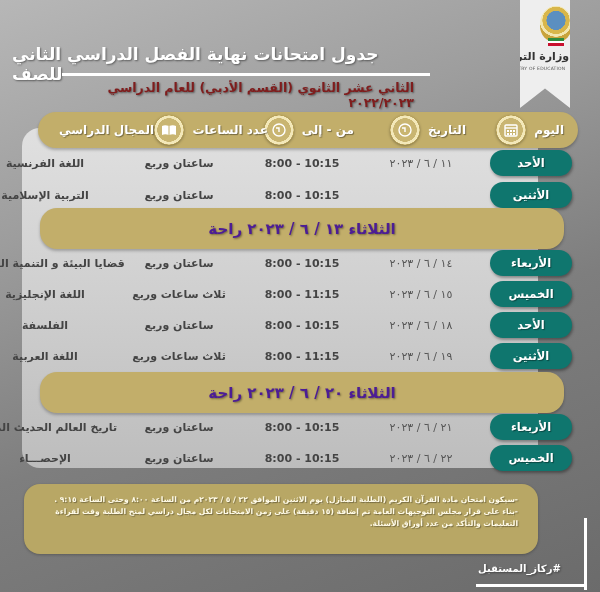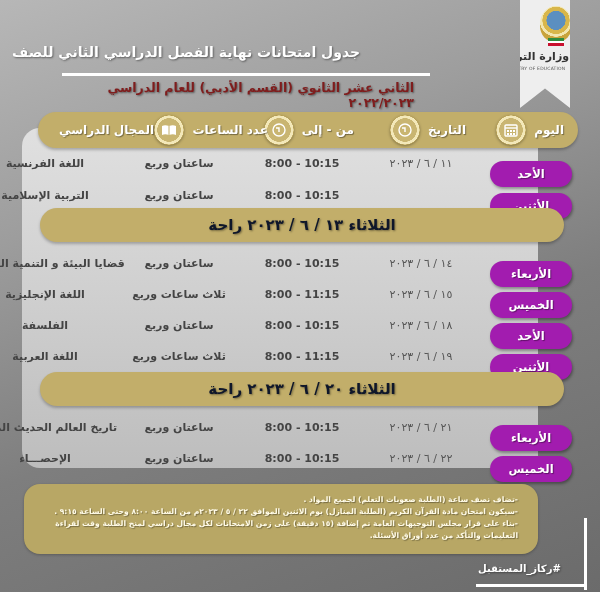"جدول امتحانات نهاية الفصل الدراسي" .title { font-size: 14px -> 17px }
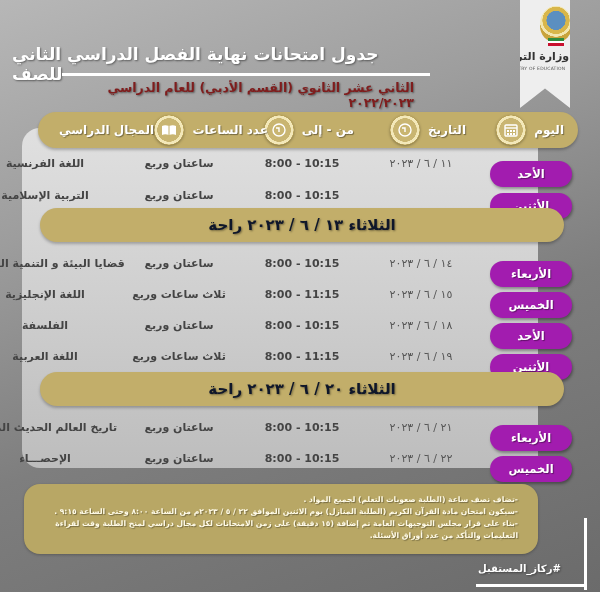"الأحد" .day-pill { background: #a21caf -> #0f766e; top: 11px -> 0 }
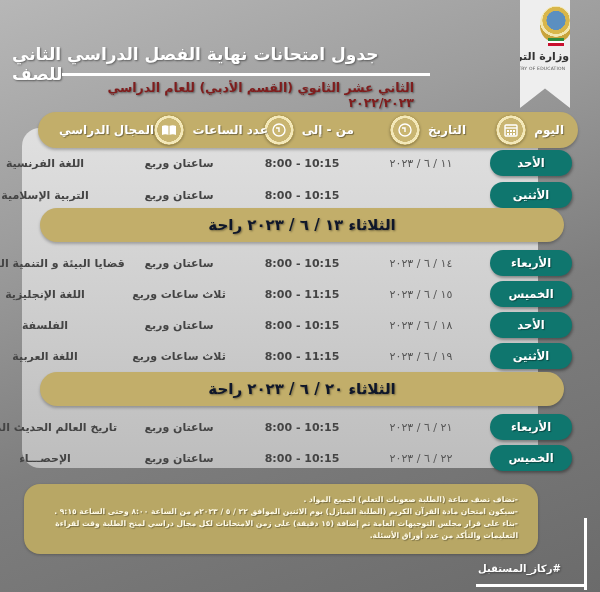"الثلاثاء ١٣ / ٦ /" .rest-bar { color: #0f172a -> #4c1d95; height: 34px -> 41px }
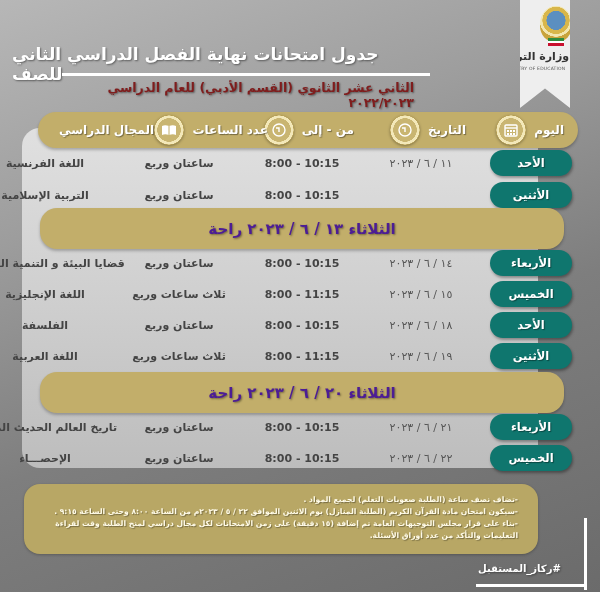"-تضاف نصف ساعة (الطلبة صعوبات" div.note { html: <div>-تضاف نصف ساعة (الطلبة صعوبات التعلم) لجميع المواد .</div> -> none }
